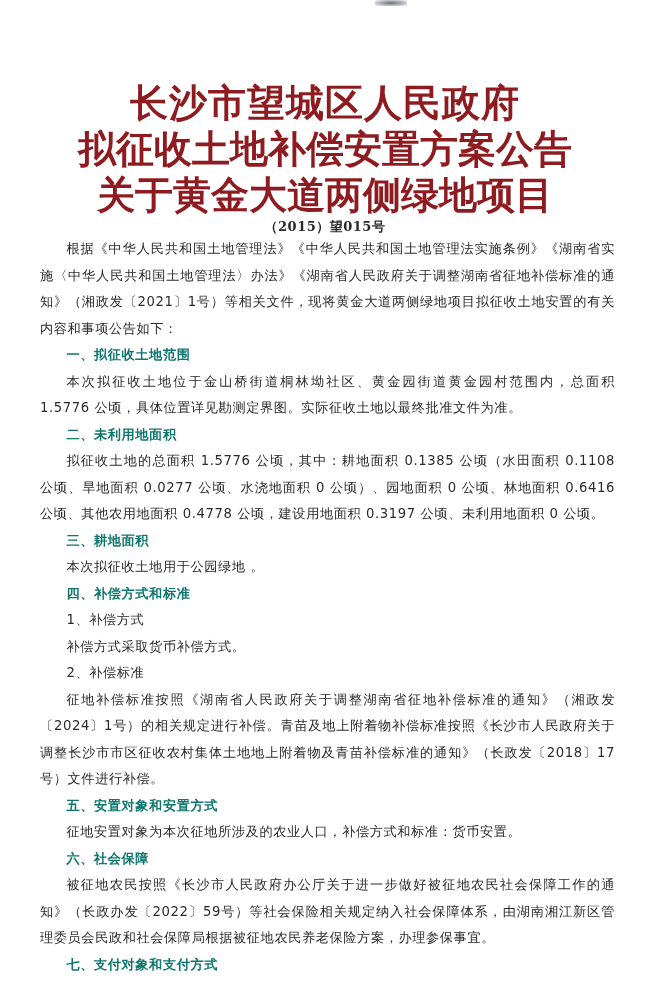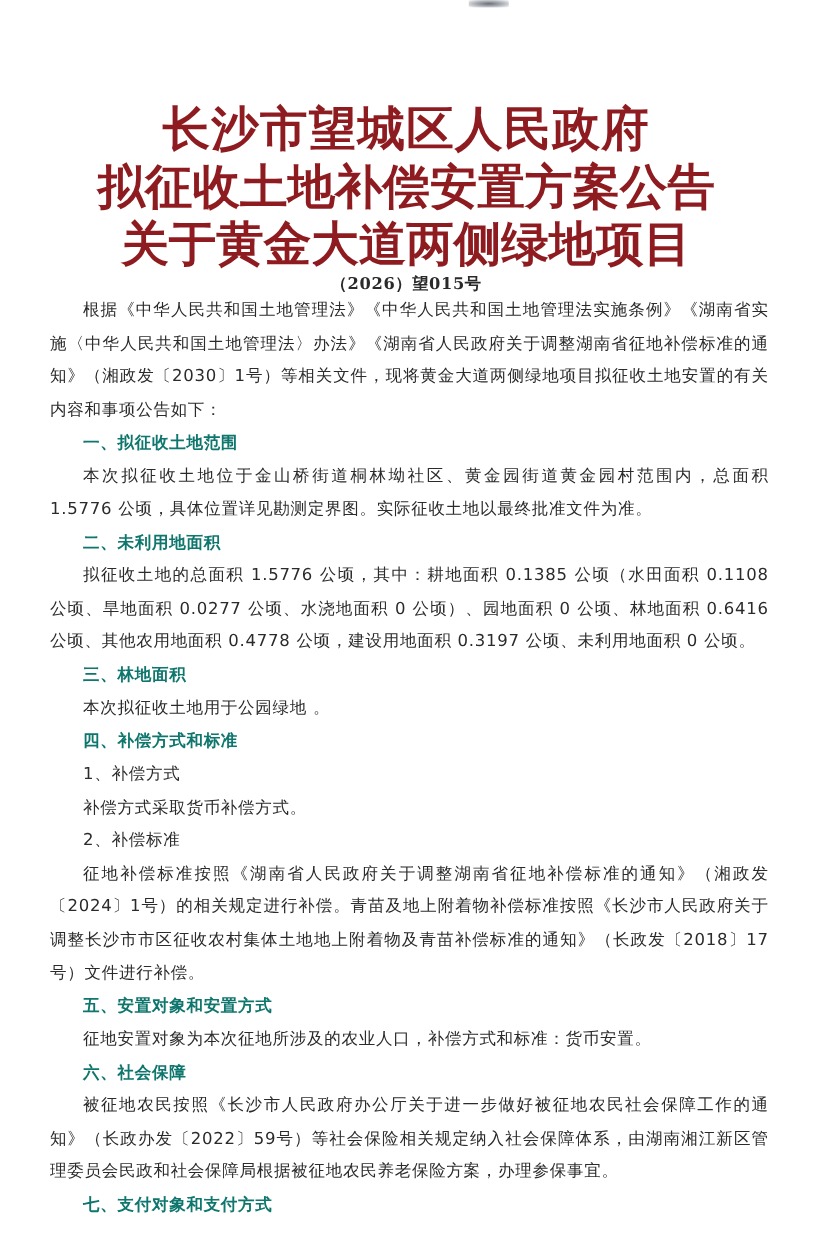"（2026）望015号" div.doc-number { text: 2026 -> 2015 }
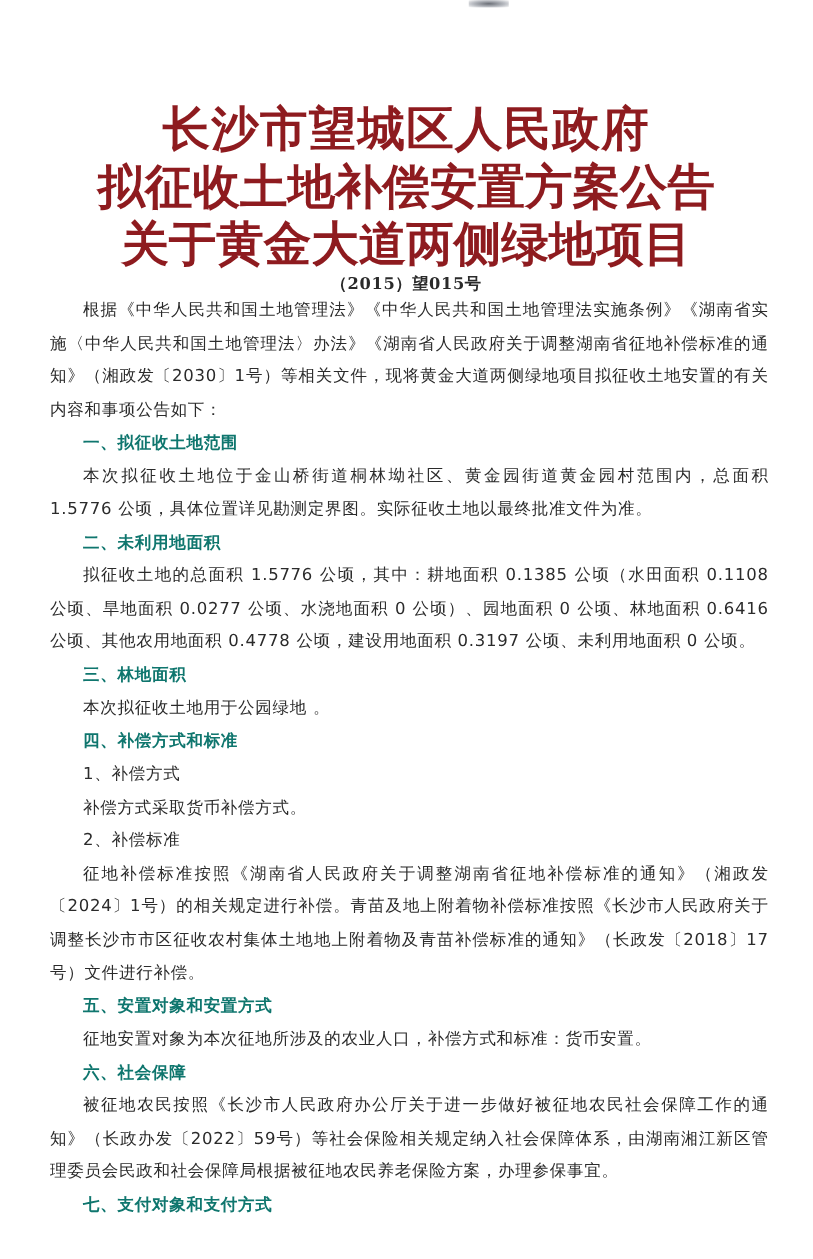"根据《中华人民共和国土地管理法》《中华人民共和国土地管理法实施条例》《湖南省实施" p.para { text: 2030 -> 2021 }
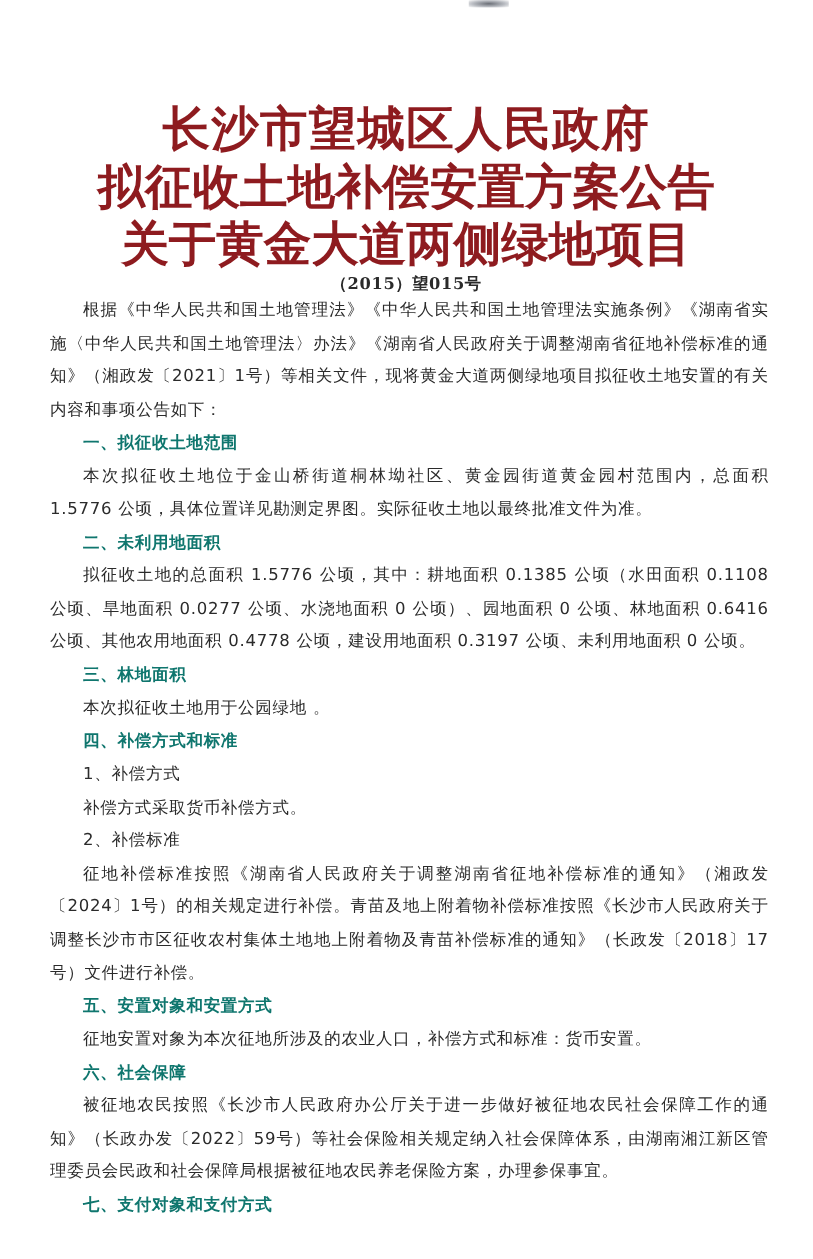"三、林地面积" p.heading { text: 林 -> 耕 }
